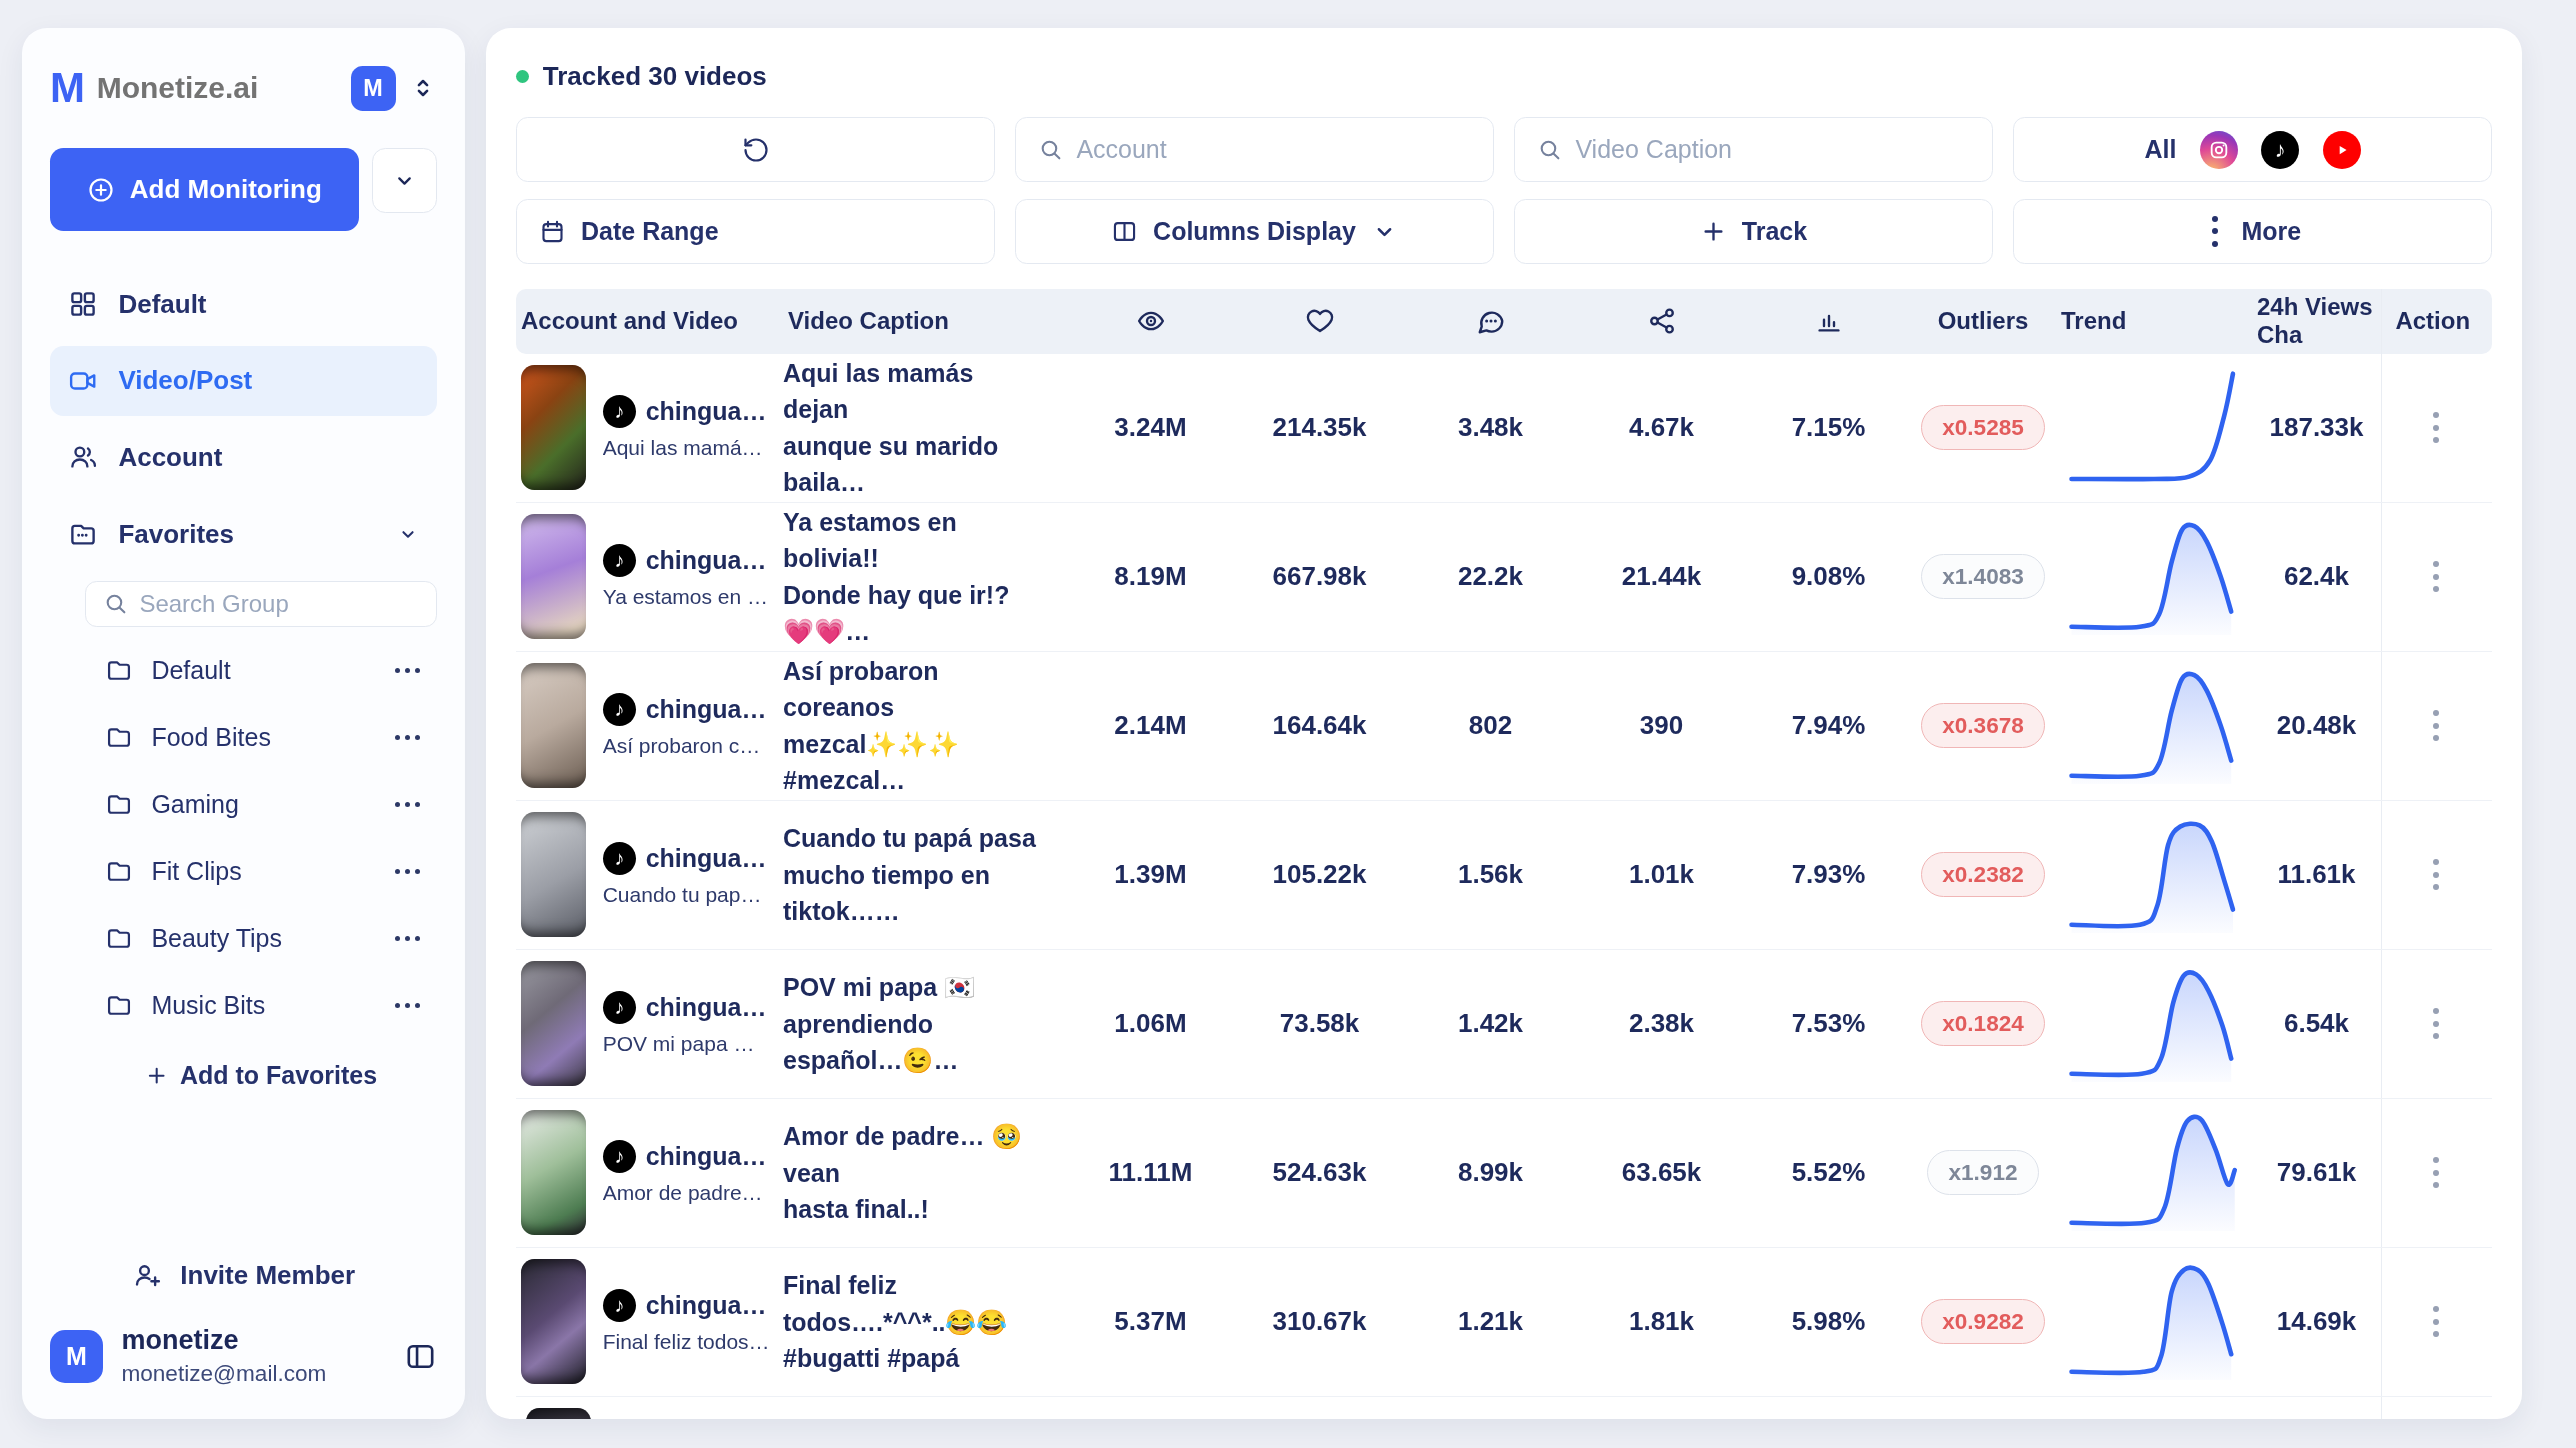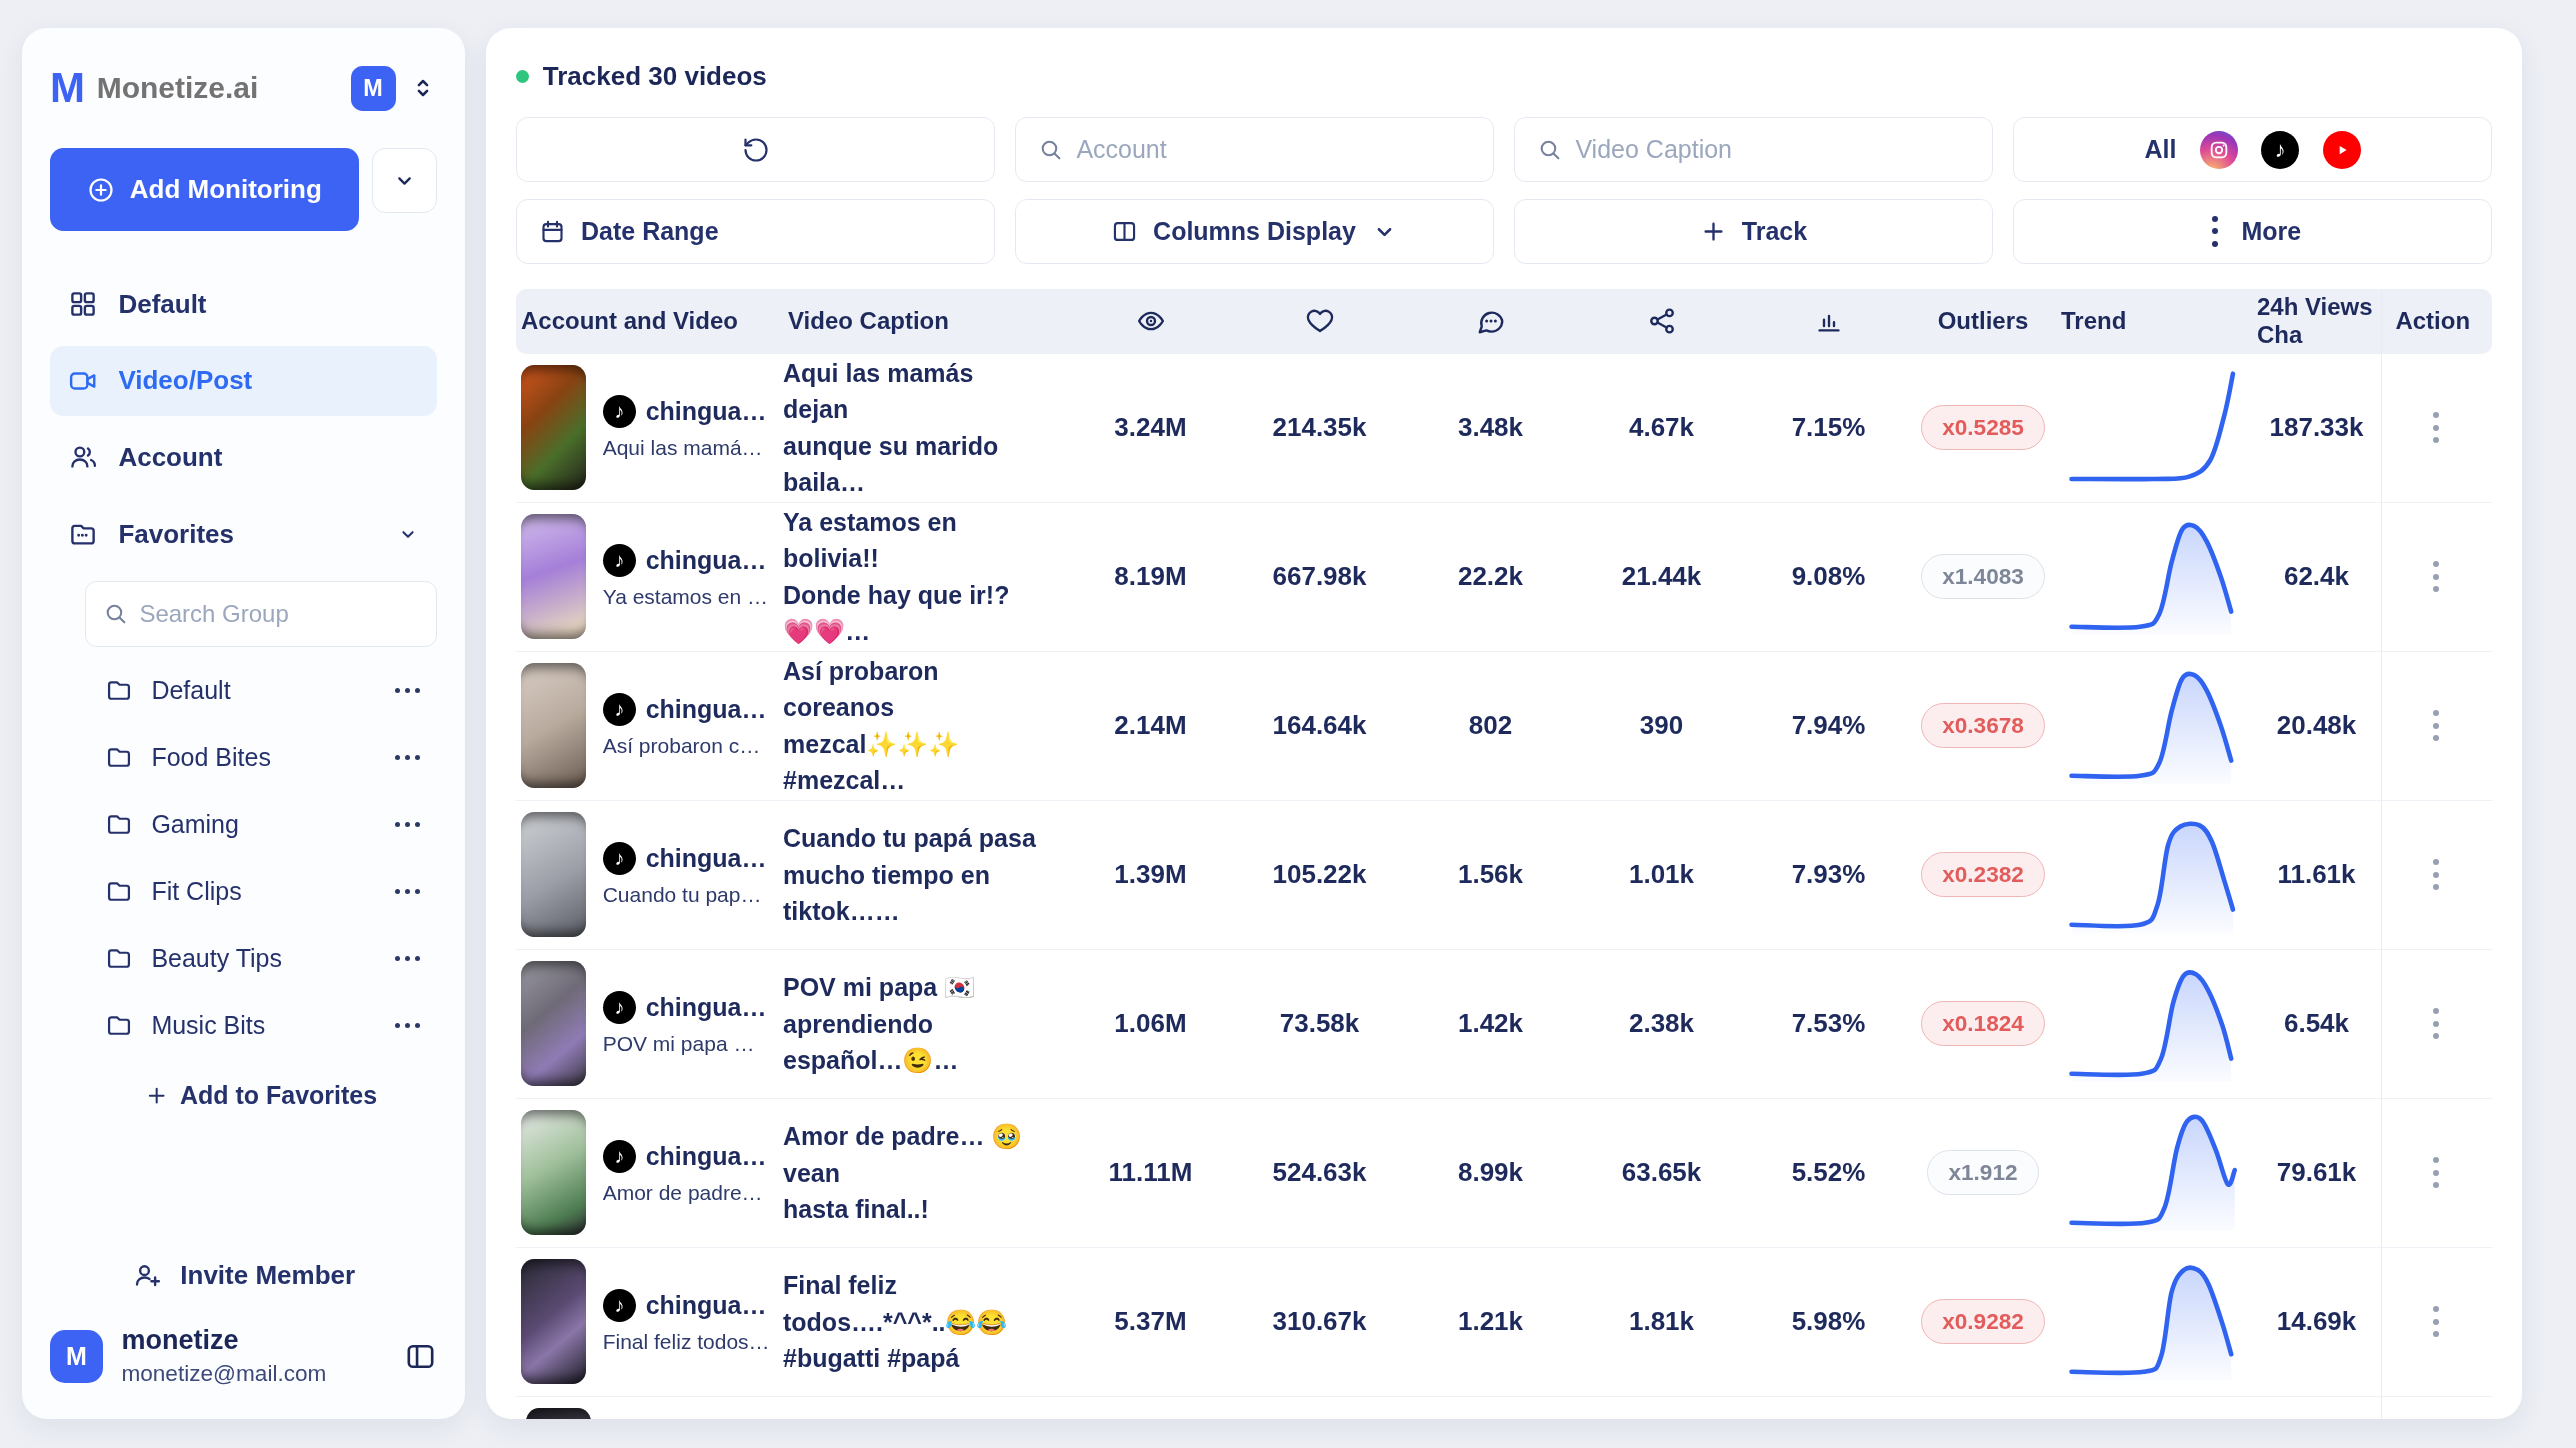"Search Group" .search-box { height: 66px -> 46px }
